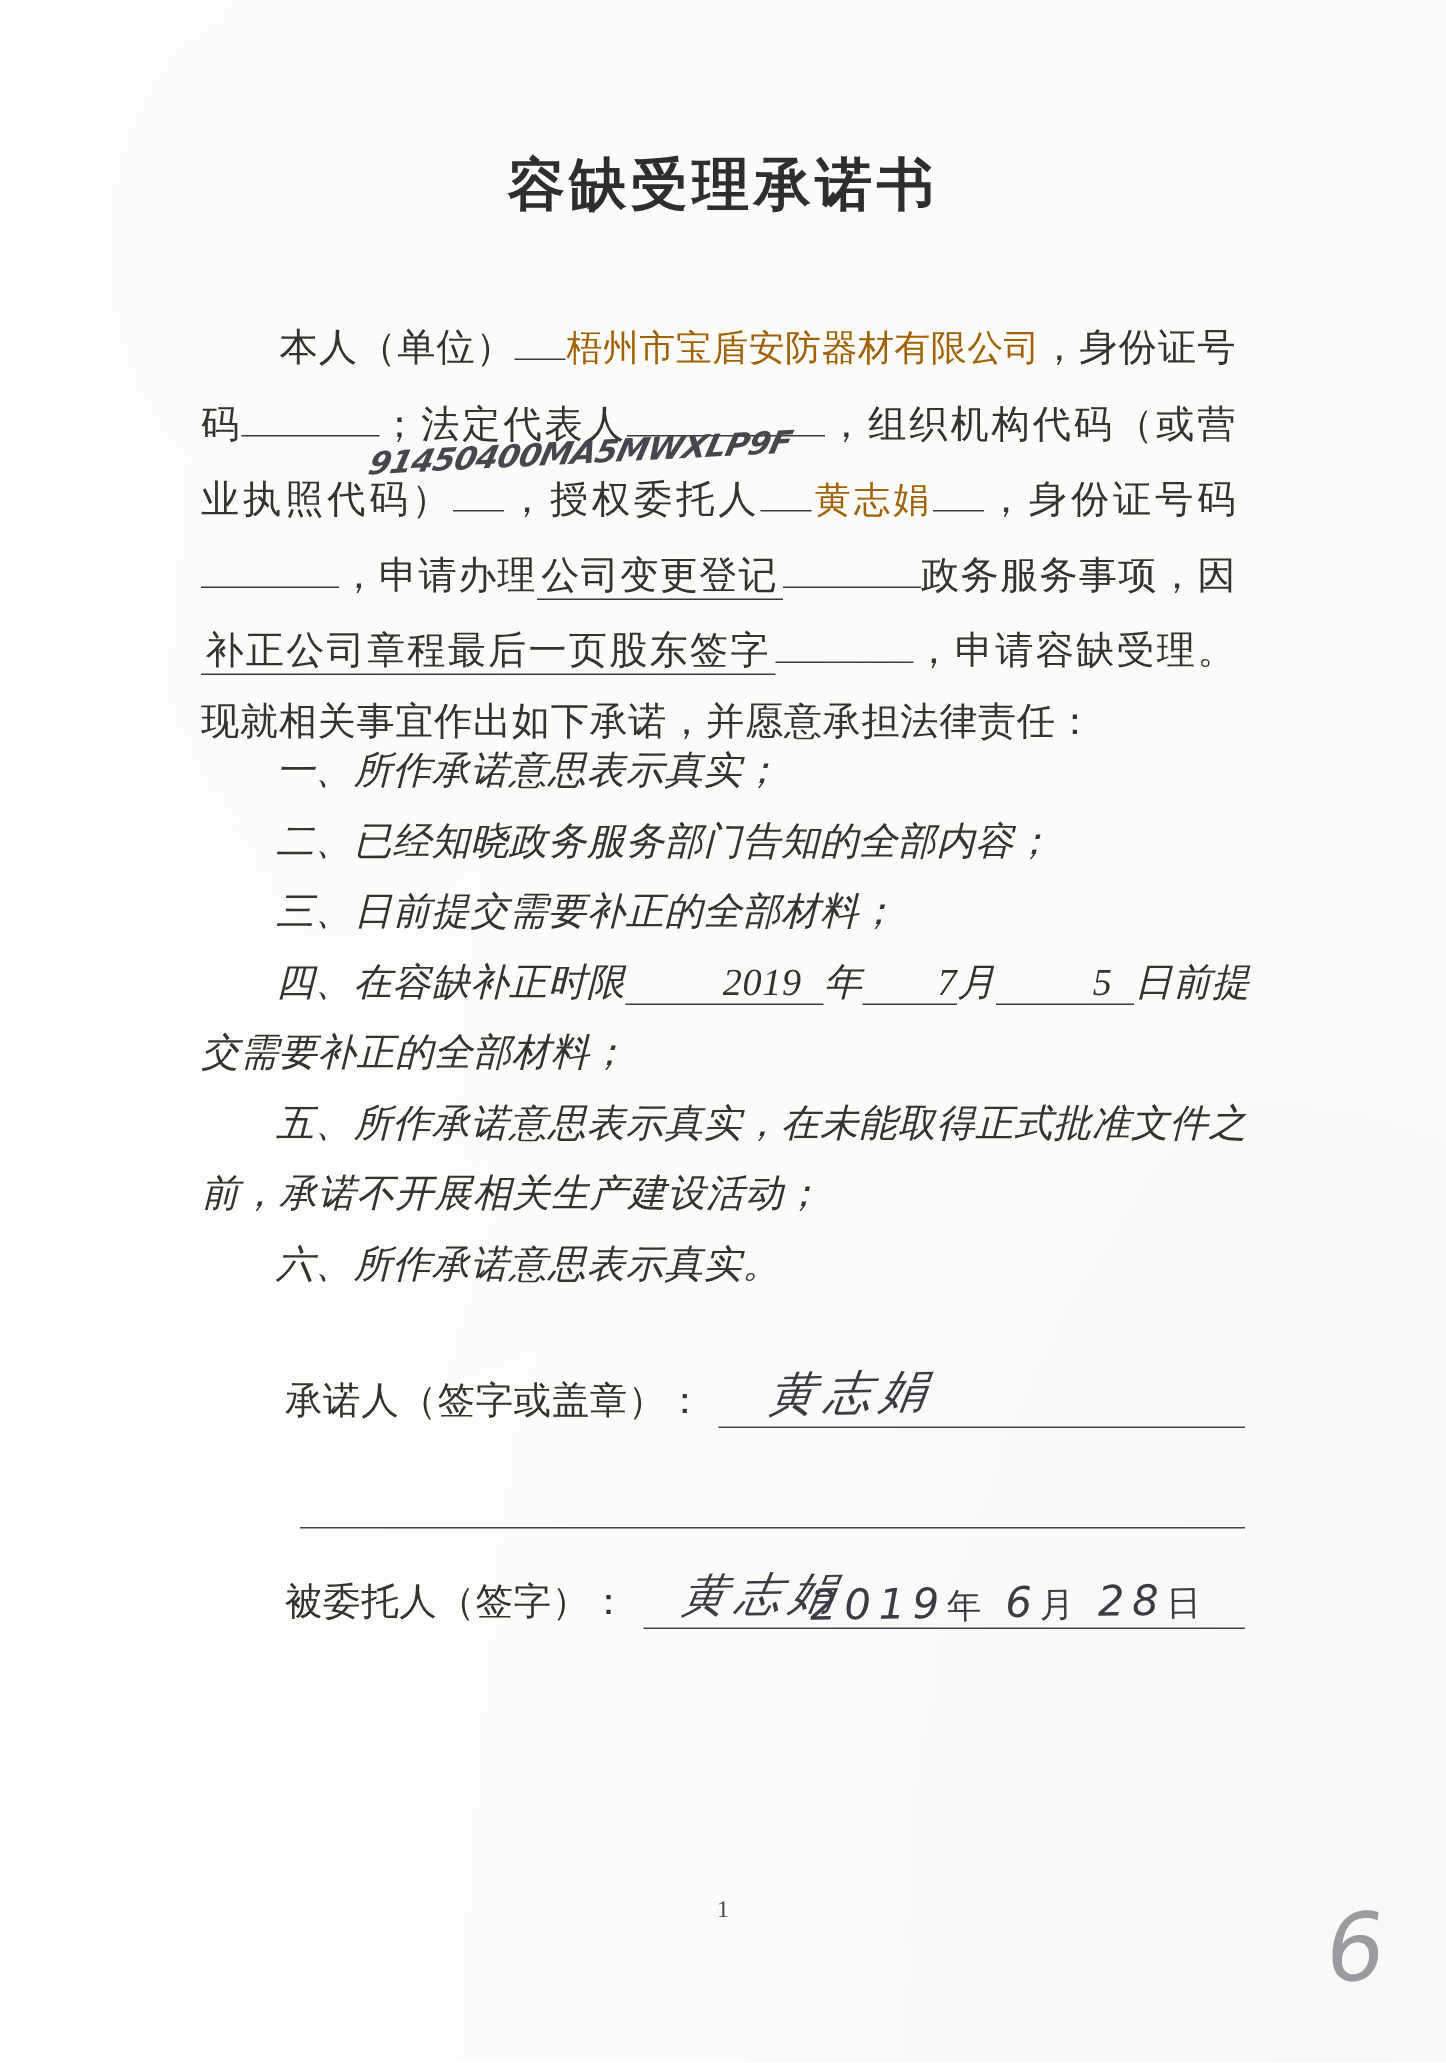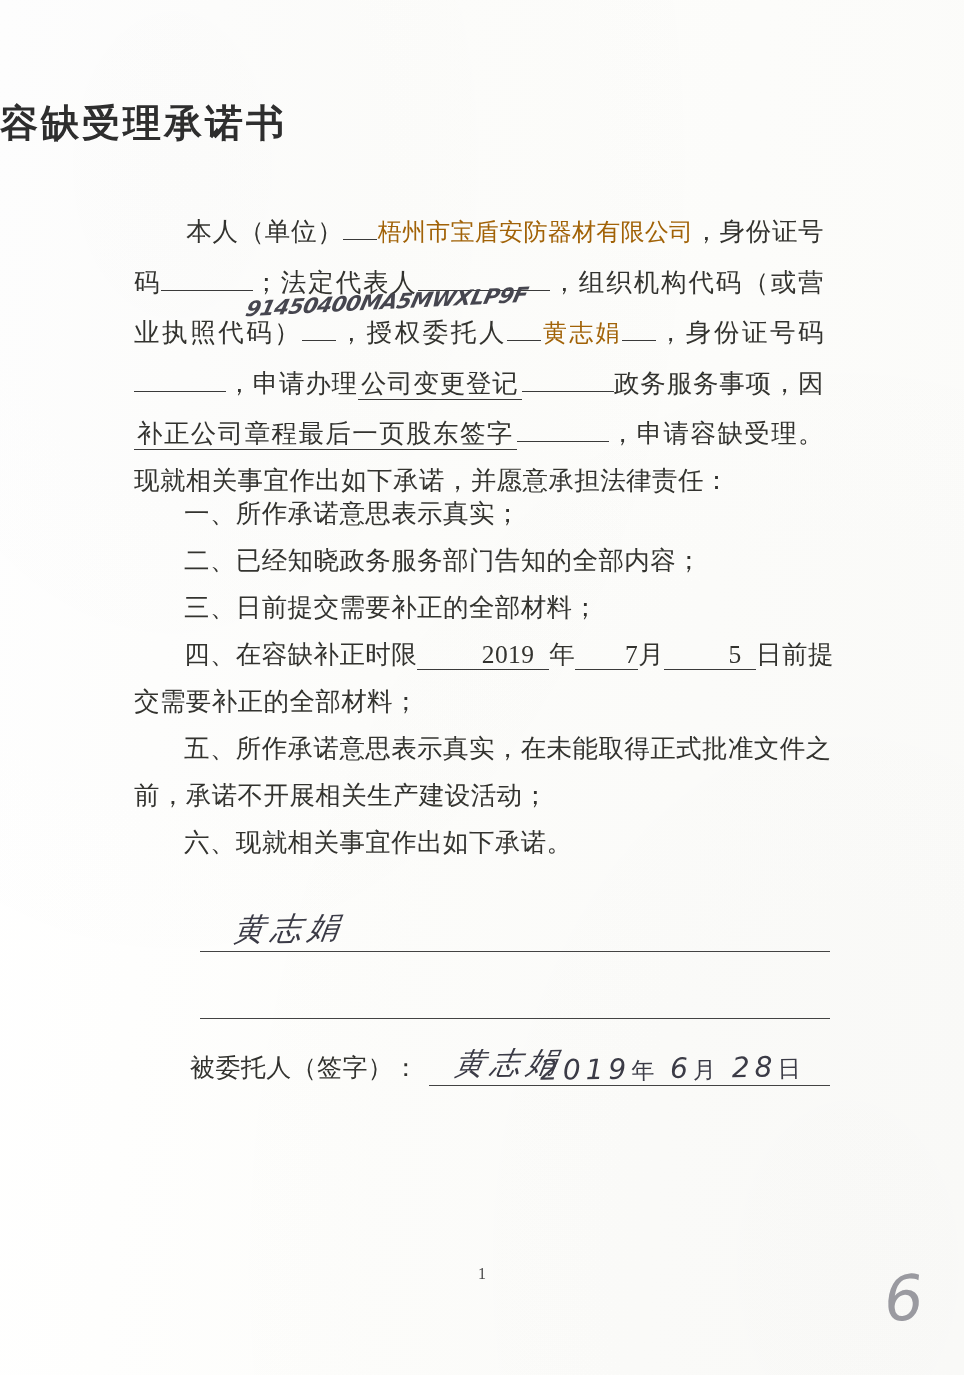"容缺受理承诺书" .doc-title { text-align: left -> center }
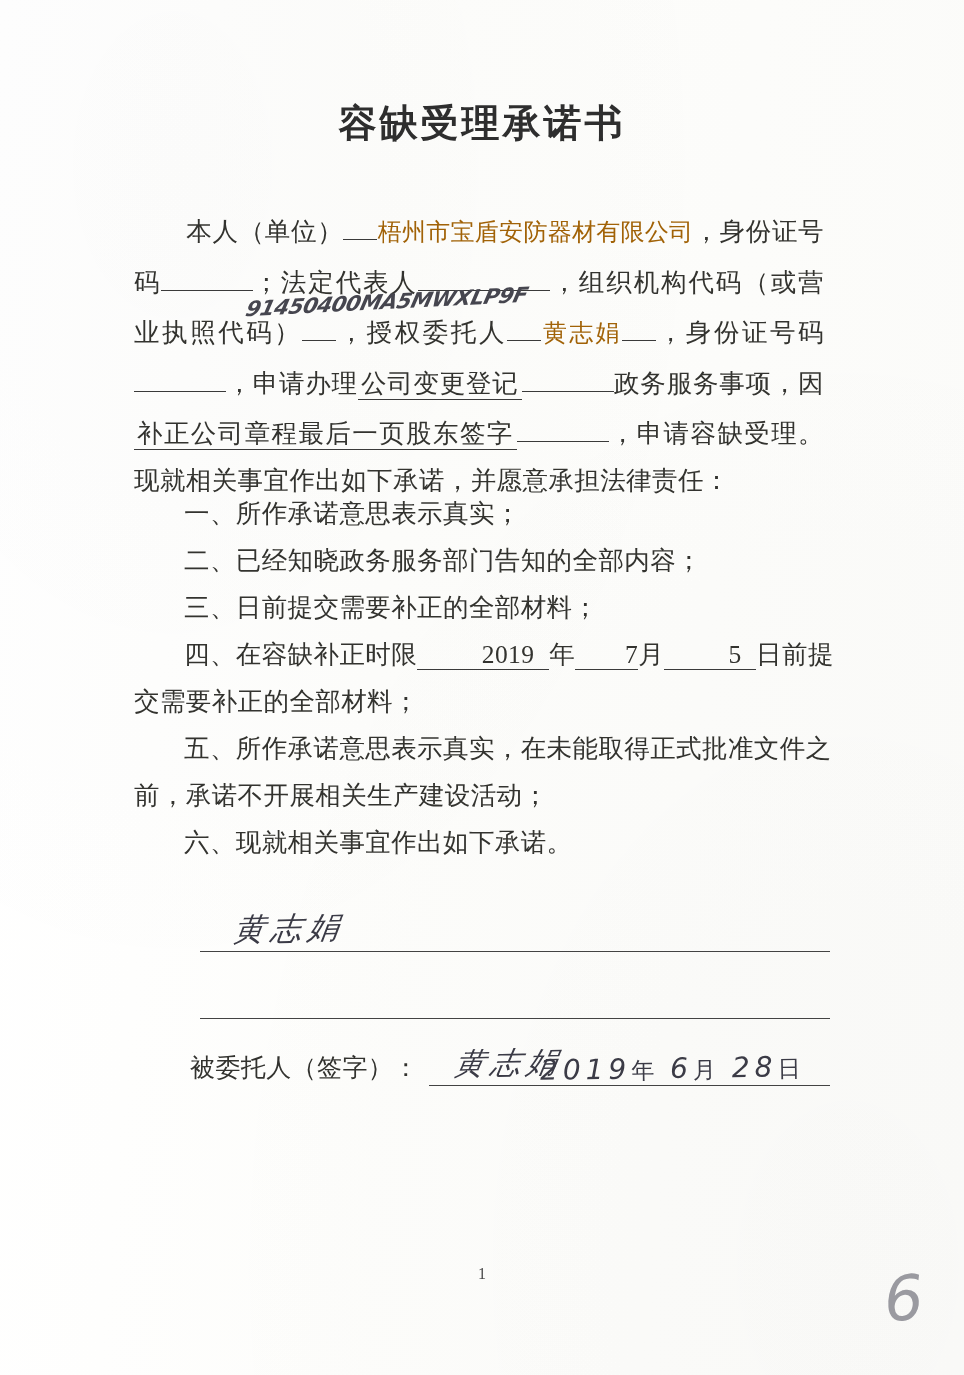"一、所作承诺意思表示真实；" .item { font-style: none -> italic }
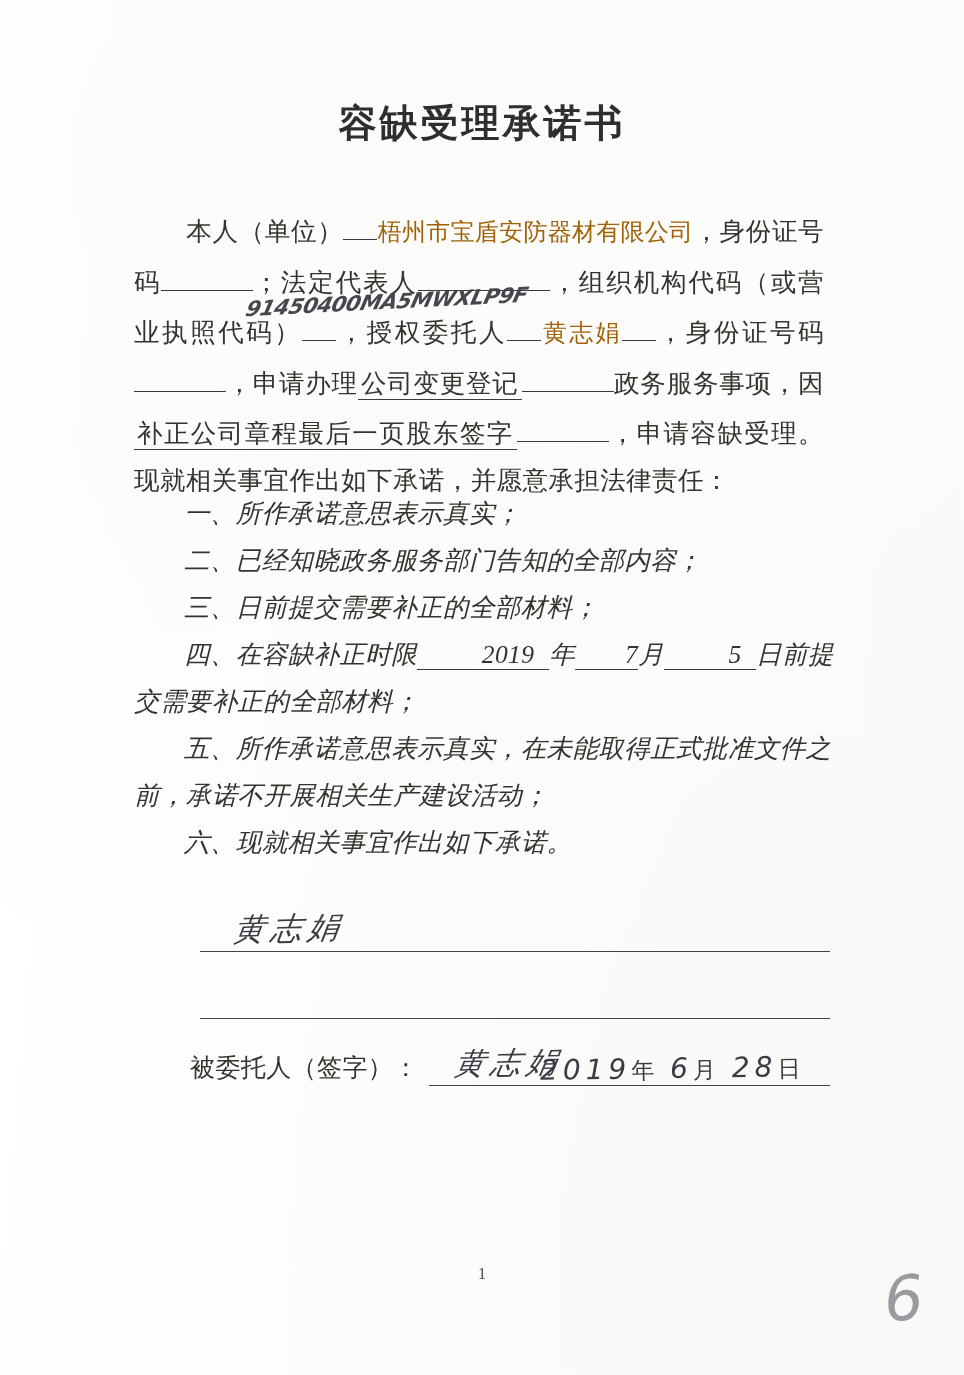"现就相关事宜作出如下承诺。" span { text: 现就相关事宜作出如下承诺 -> 所作承诺意思表示真实 }
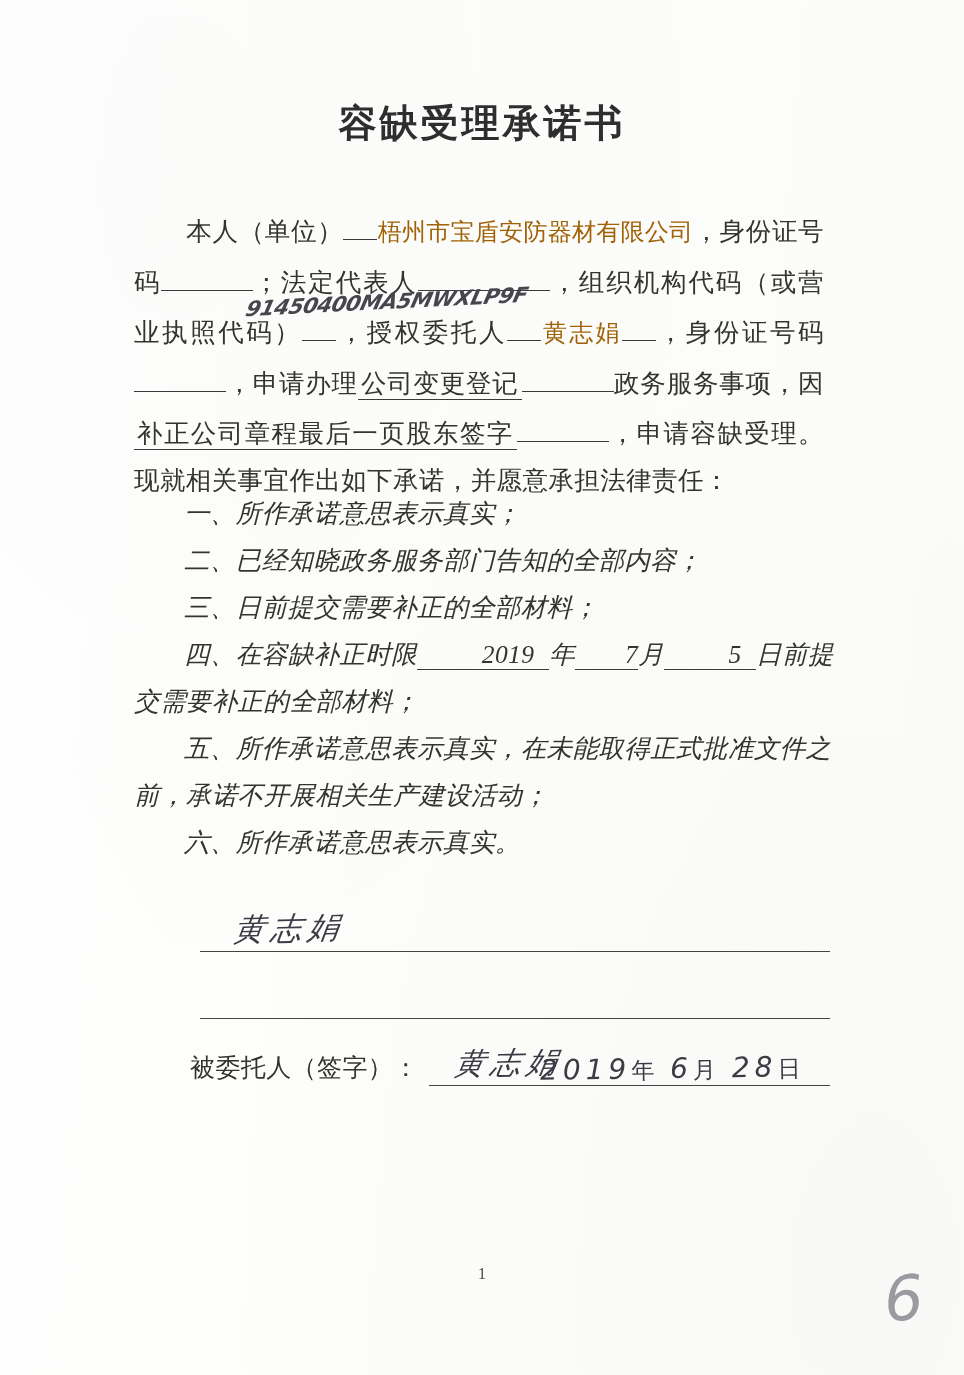"承诺人（签字或盖章）：" span.sig-label { html: none -> <span>承诺人（签字或盖章）：</span> }
